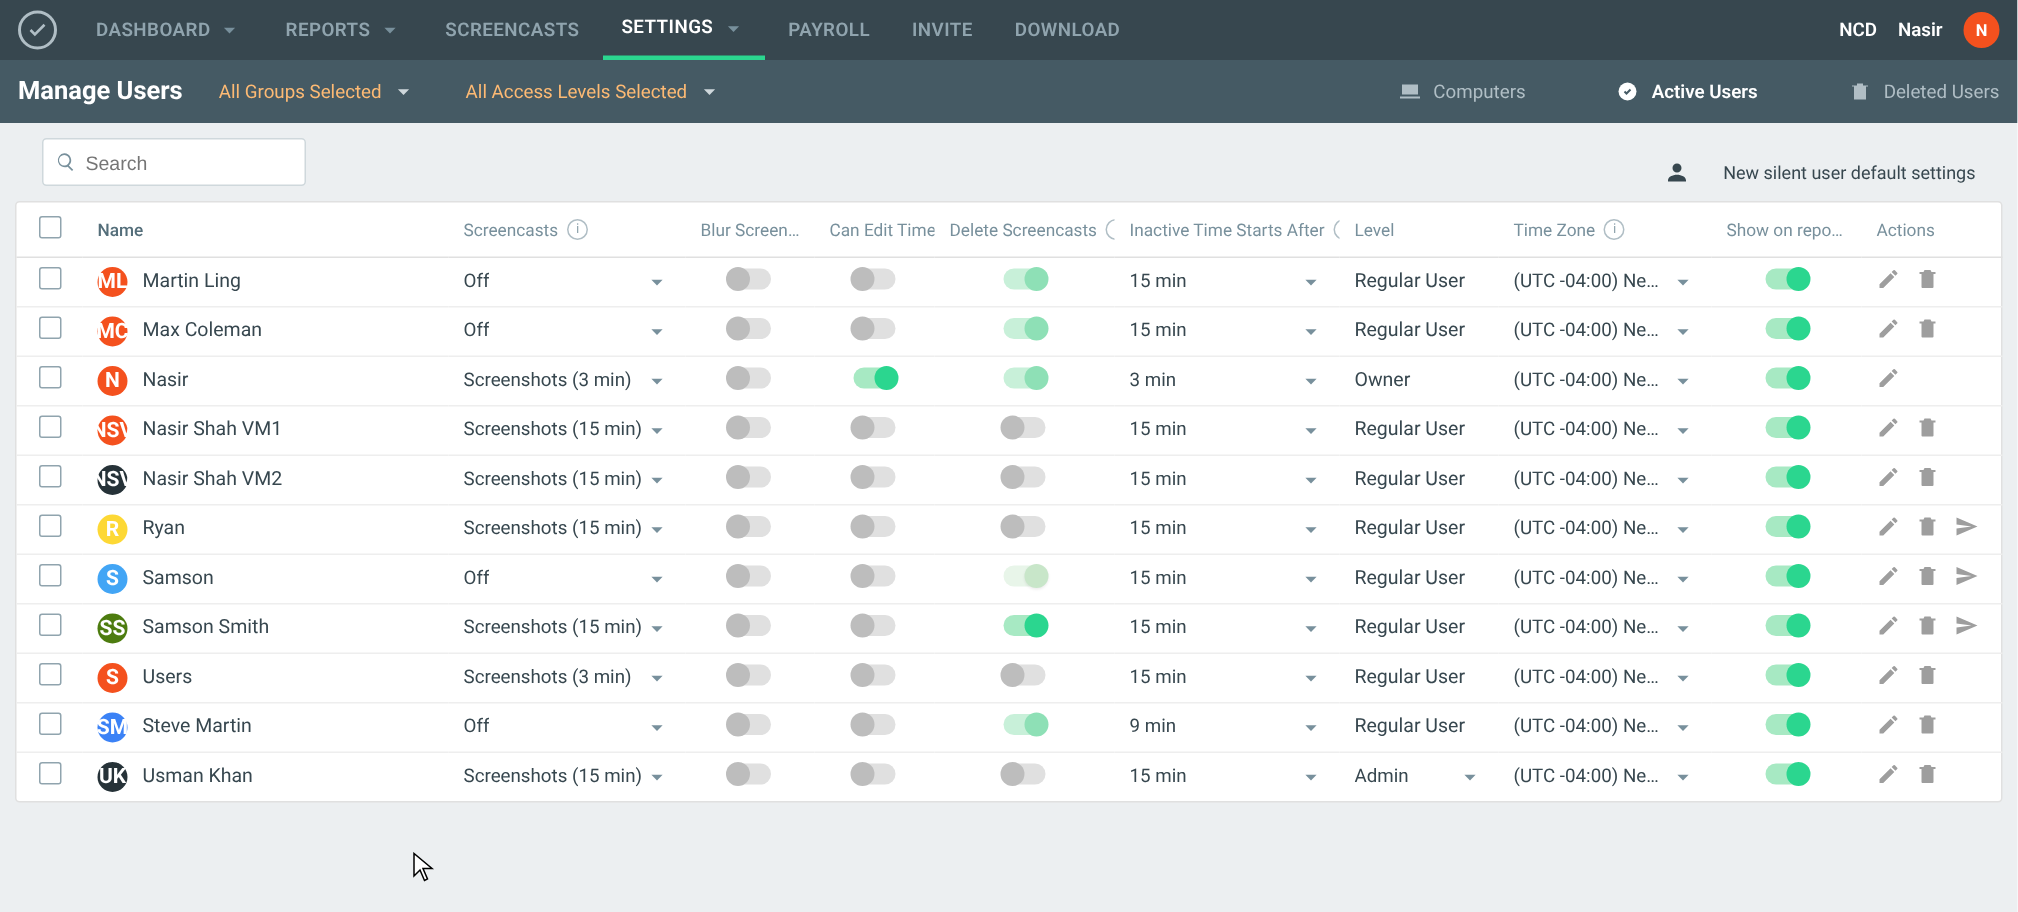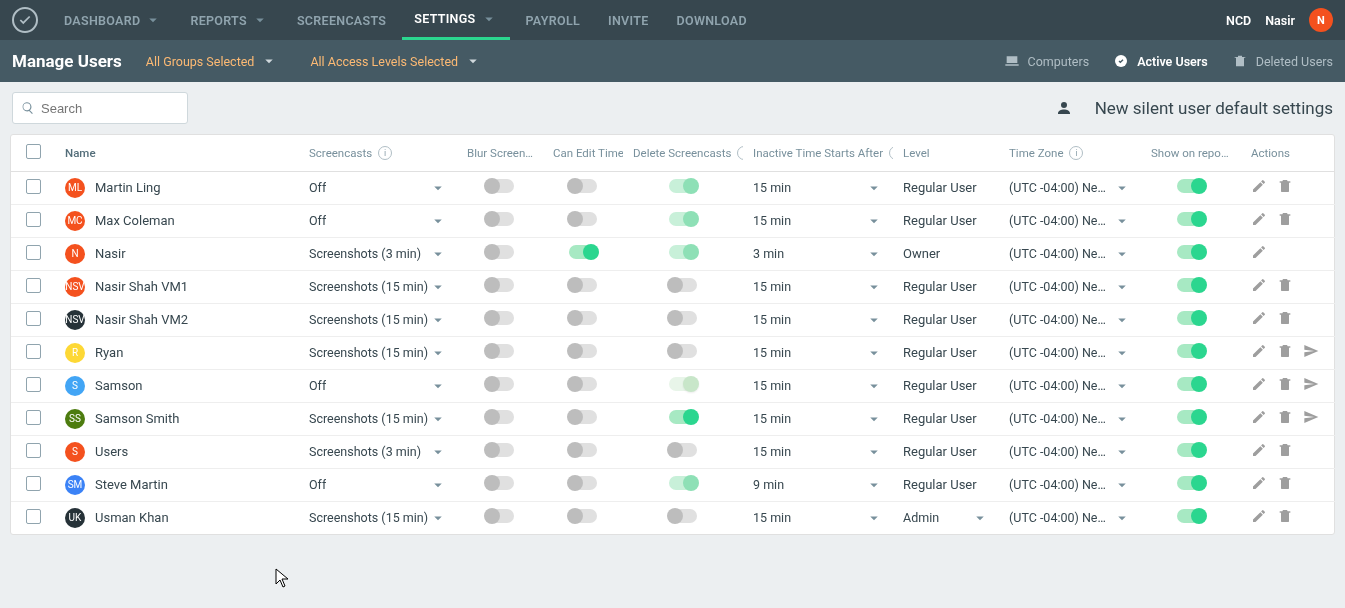"Computers" .sub-right { gap: 24px -> 60px }
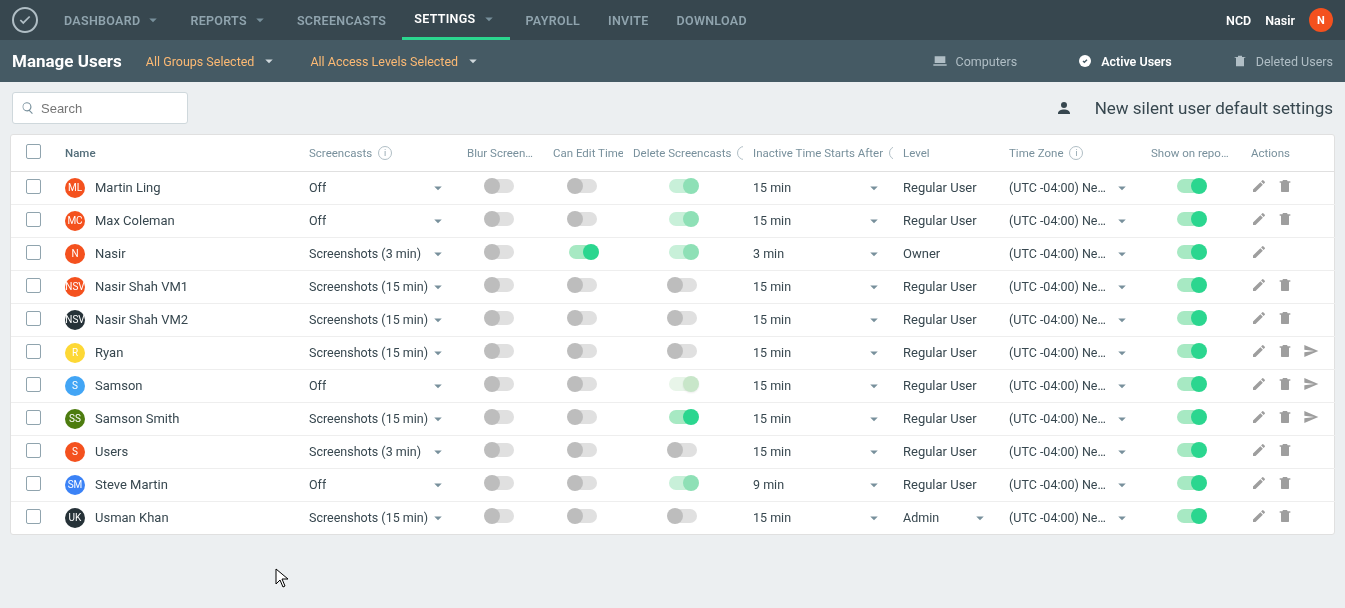"Search" .toolbar { align-items: center -> flex-end; padding: 10px 12px -> 10px 28px }
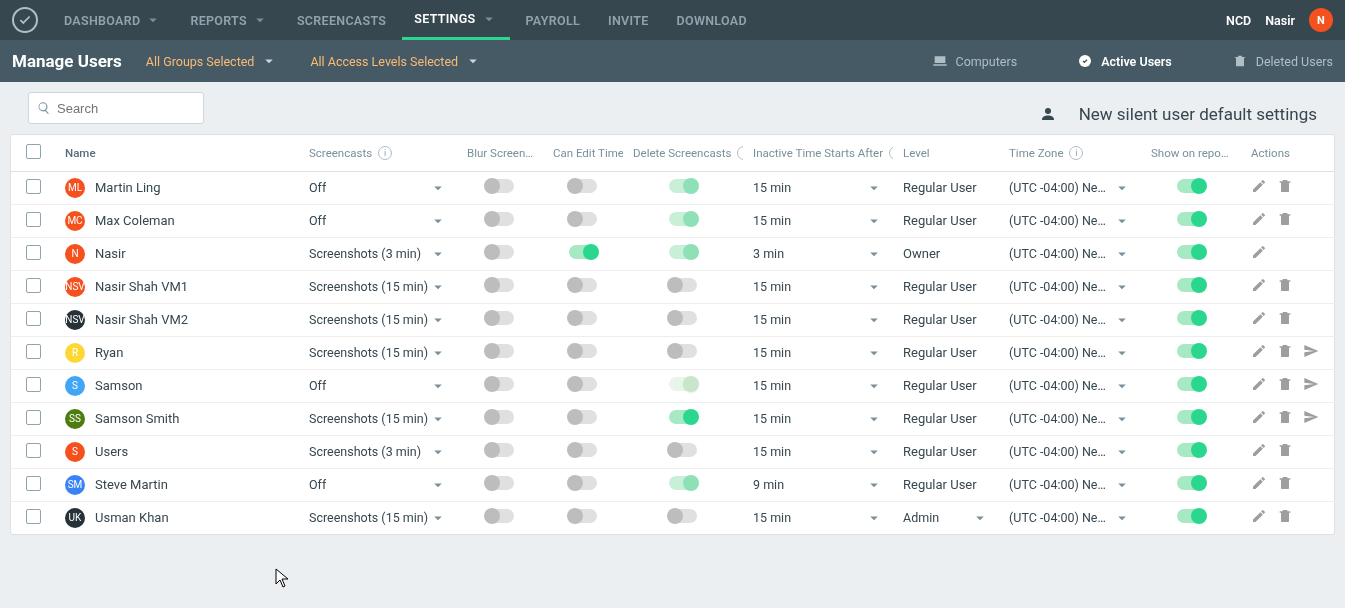"New silent user default settings" .toolbar-right { font-size: 17px -> 12px }
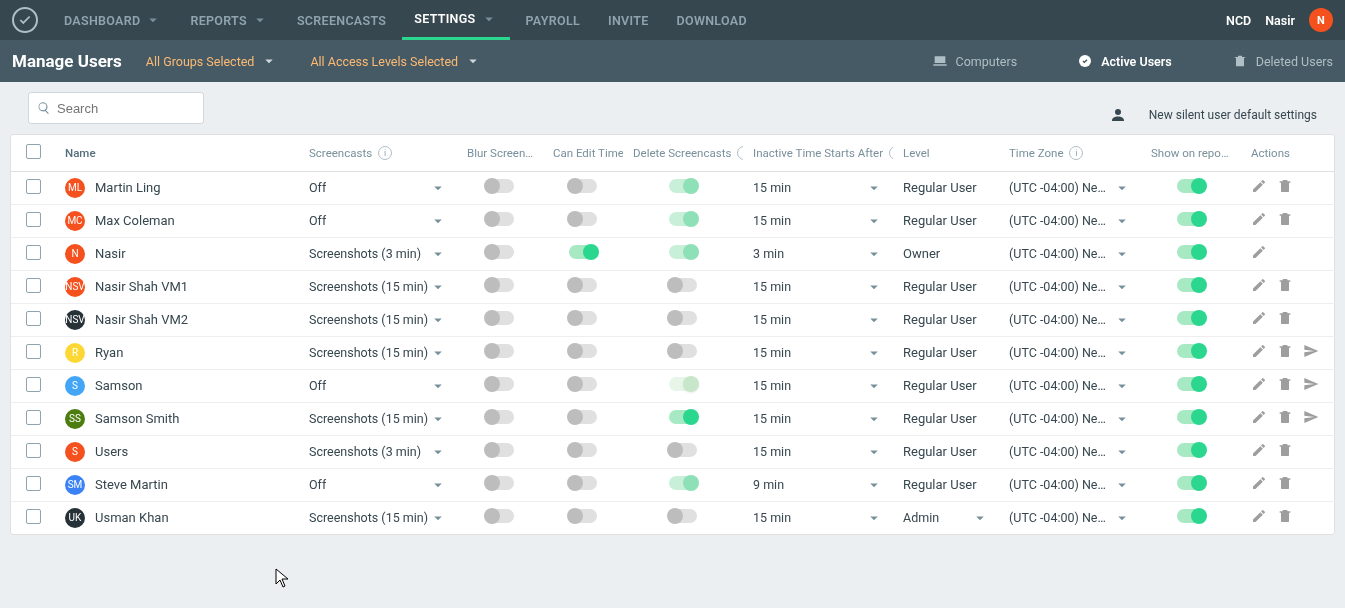"ML" .u-avatar { font-size: 10px -> 14px; font-weight: 400 -> 700 }
